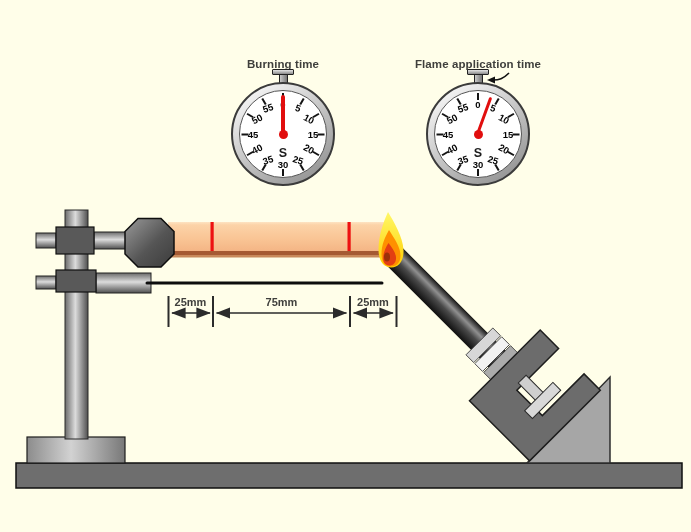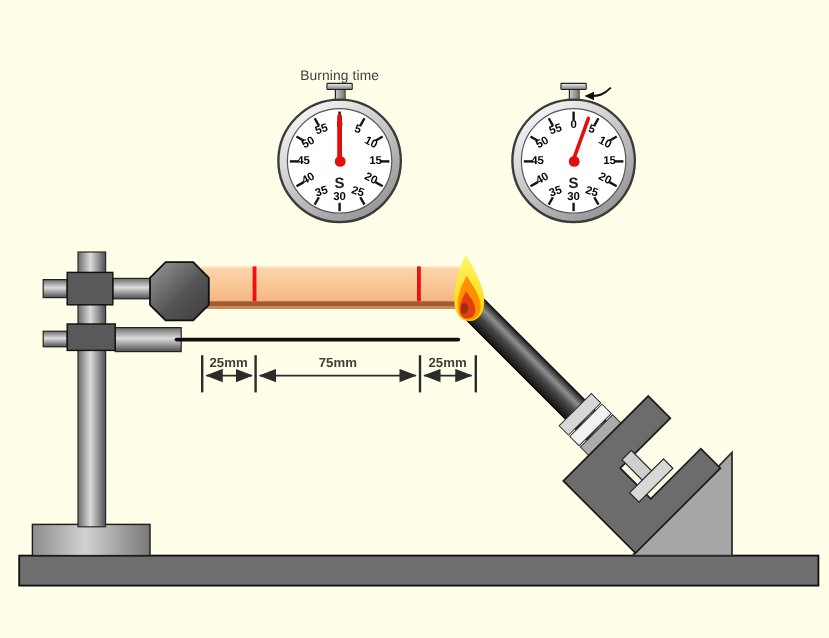"Burning time" .watch-label { font-weight: normal -> bold }
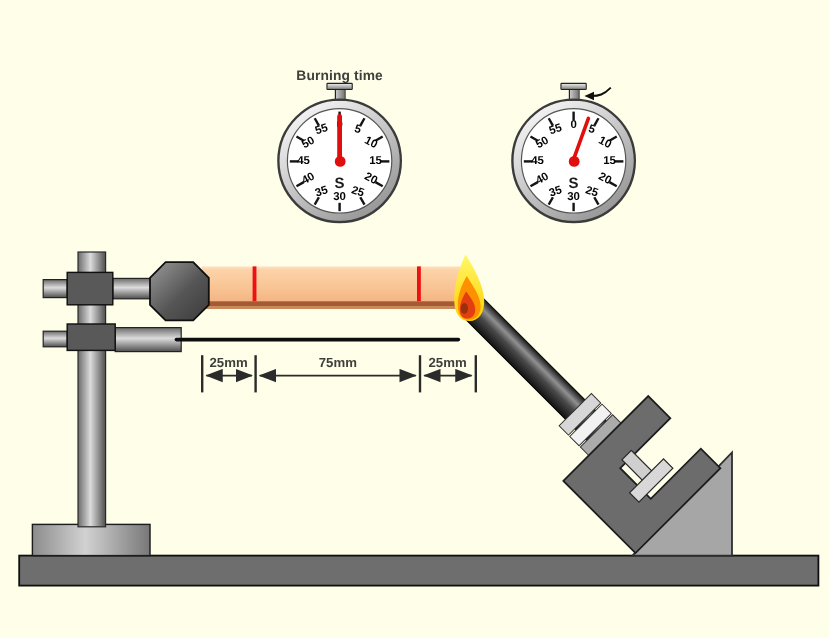"Flame application time" div.watch-label { html: none -> <div>Flame application time</div> }
